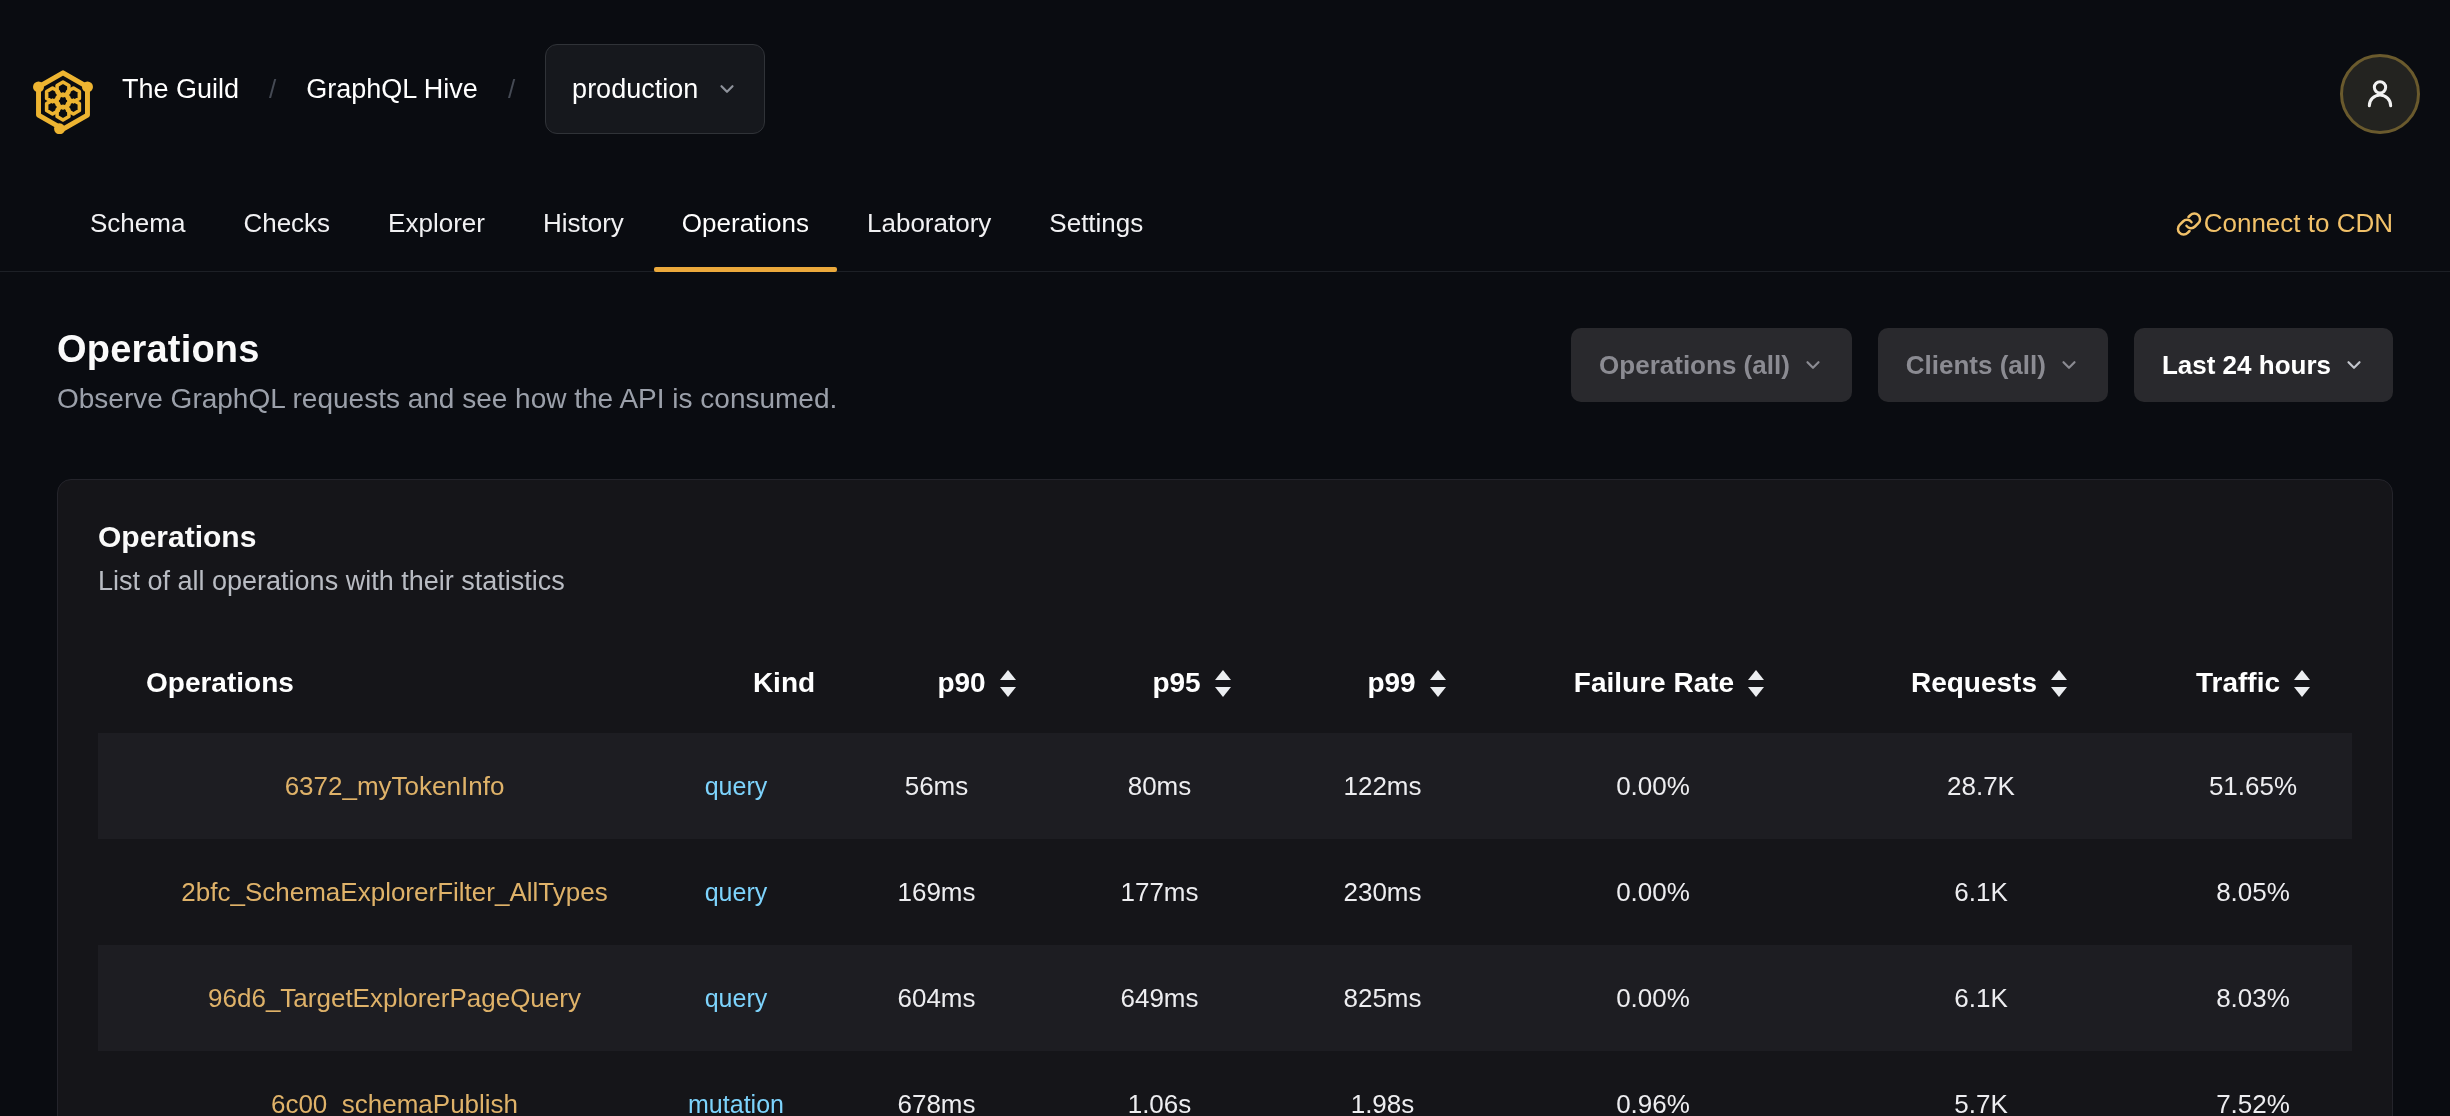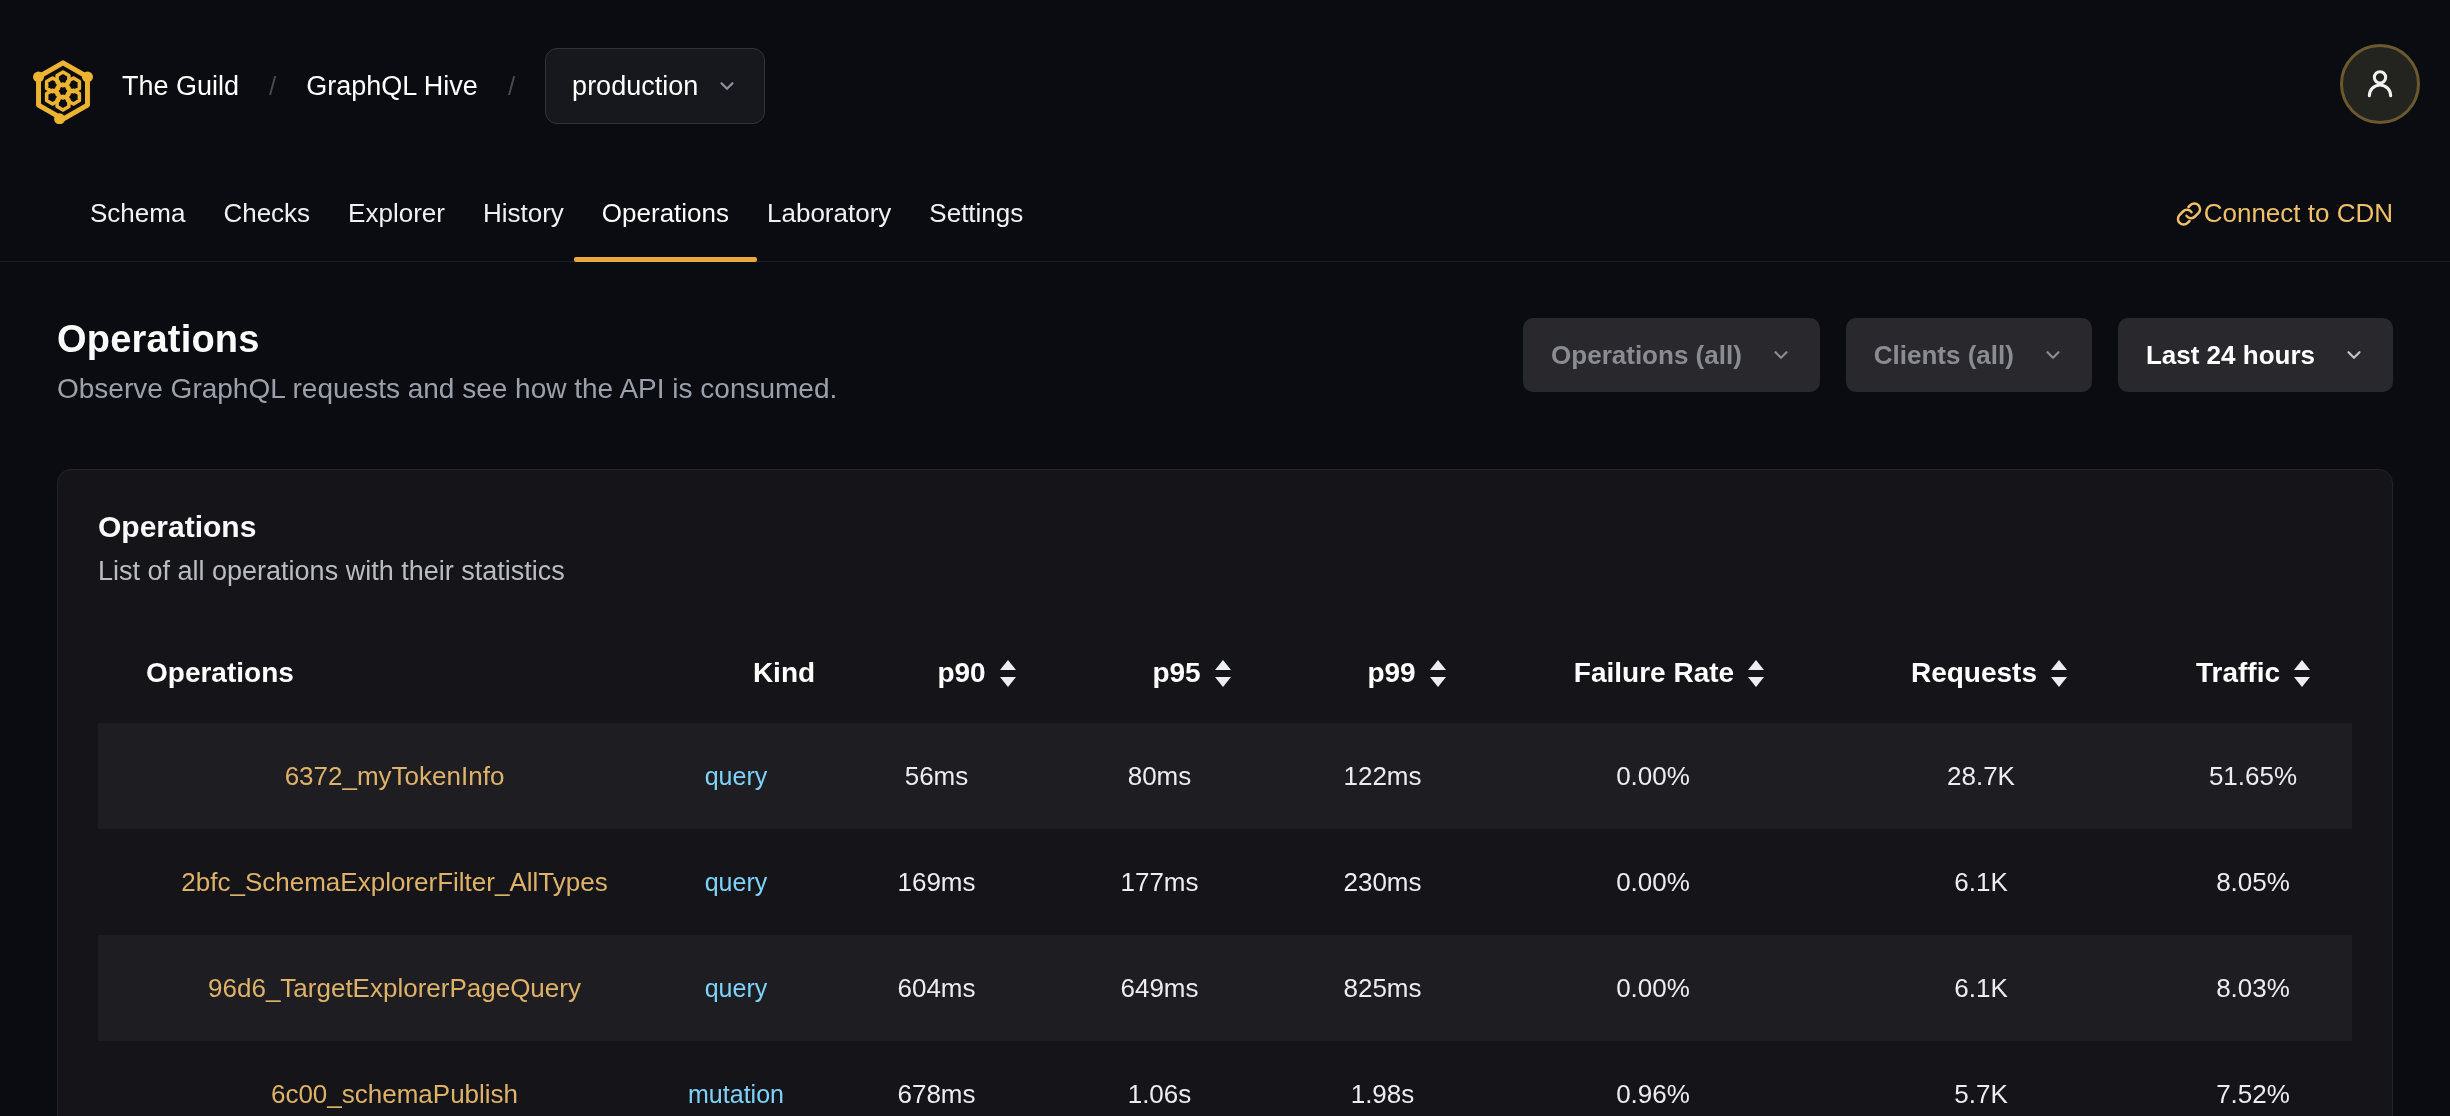"production" .target-btn { height: 76px -> 90px }
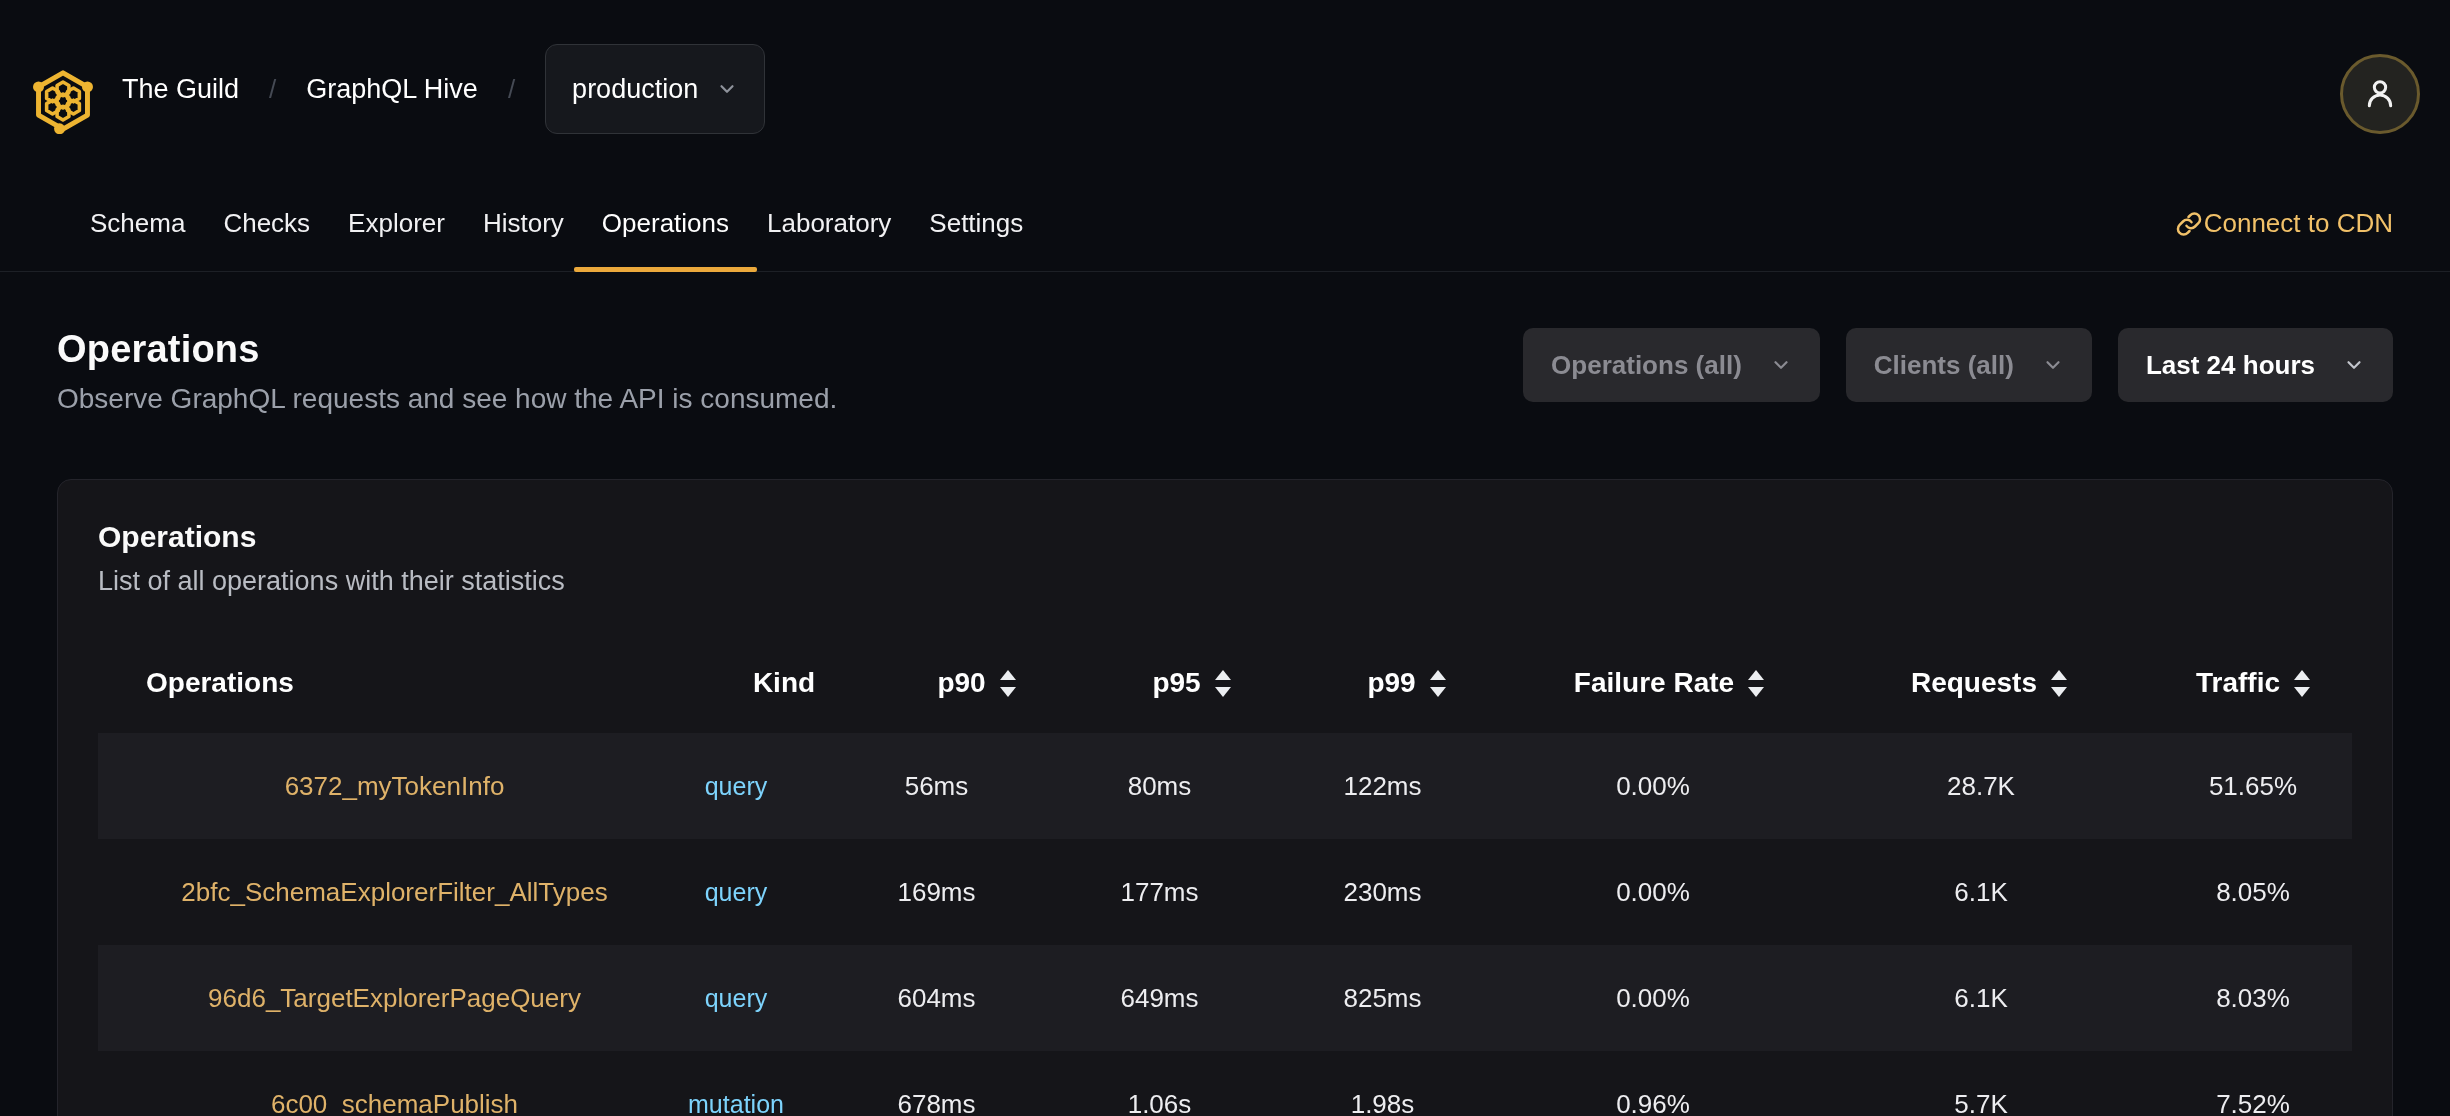"Schema" .tablist { gap: 38px -> 58px }
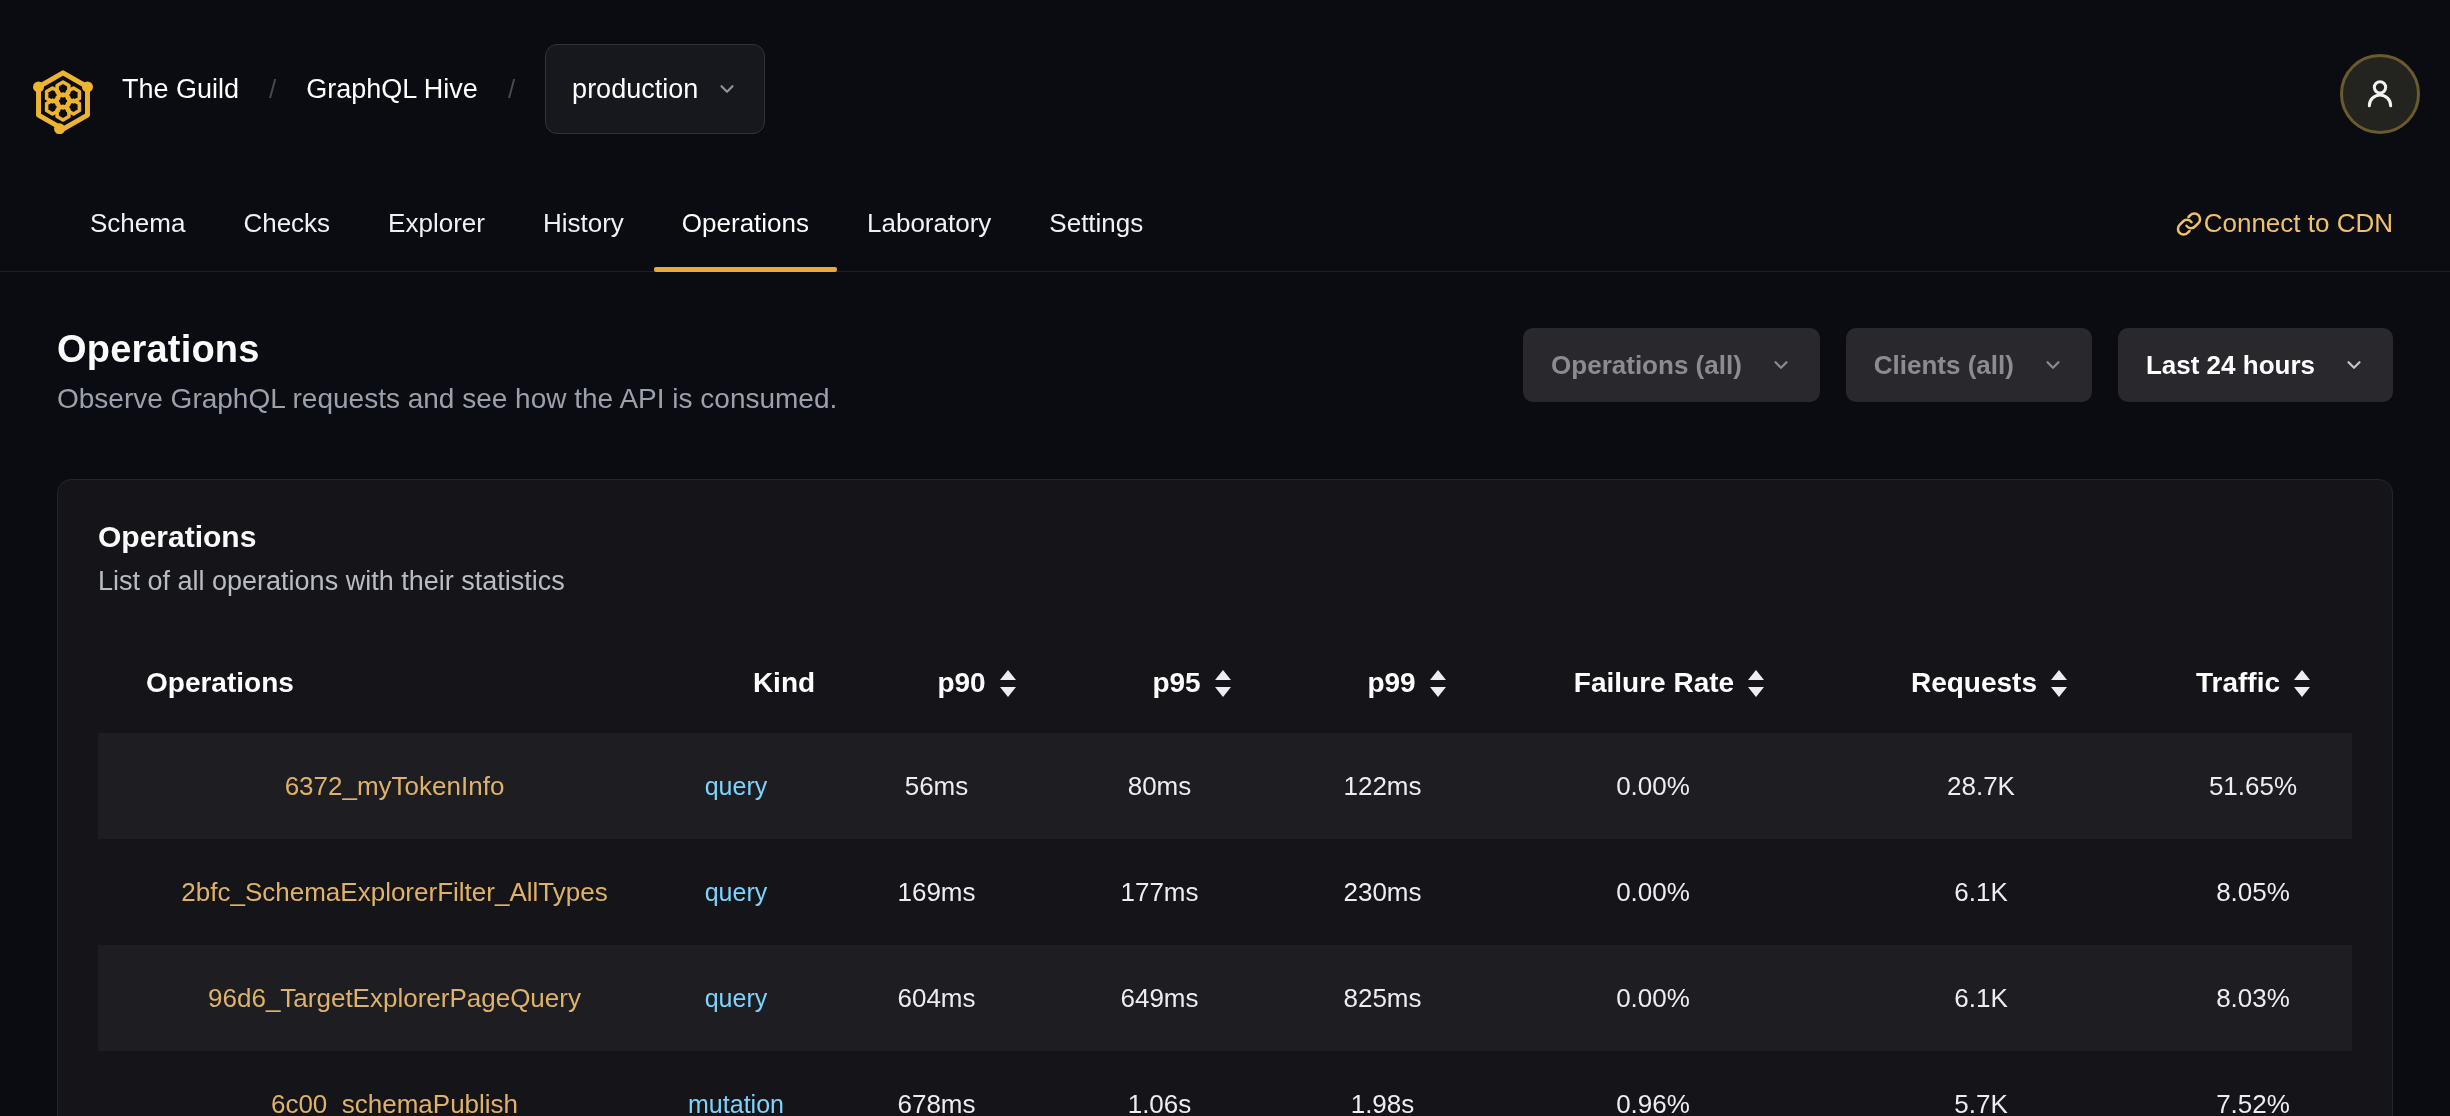"Operations (all)" .filter { gap: 28px -> 12px }
